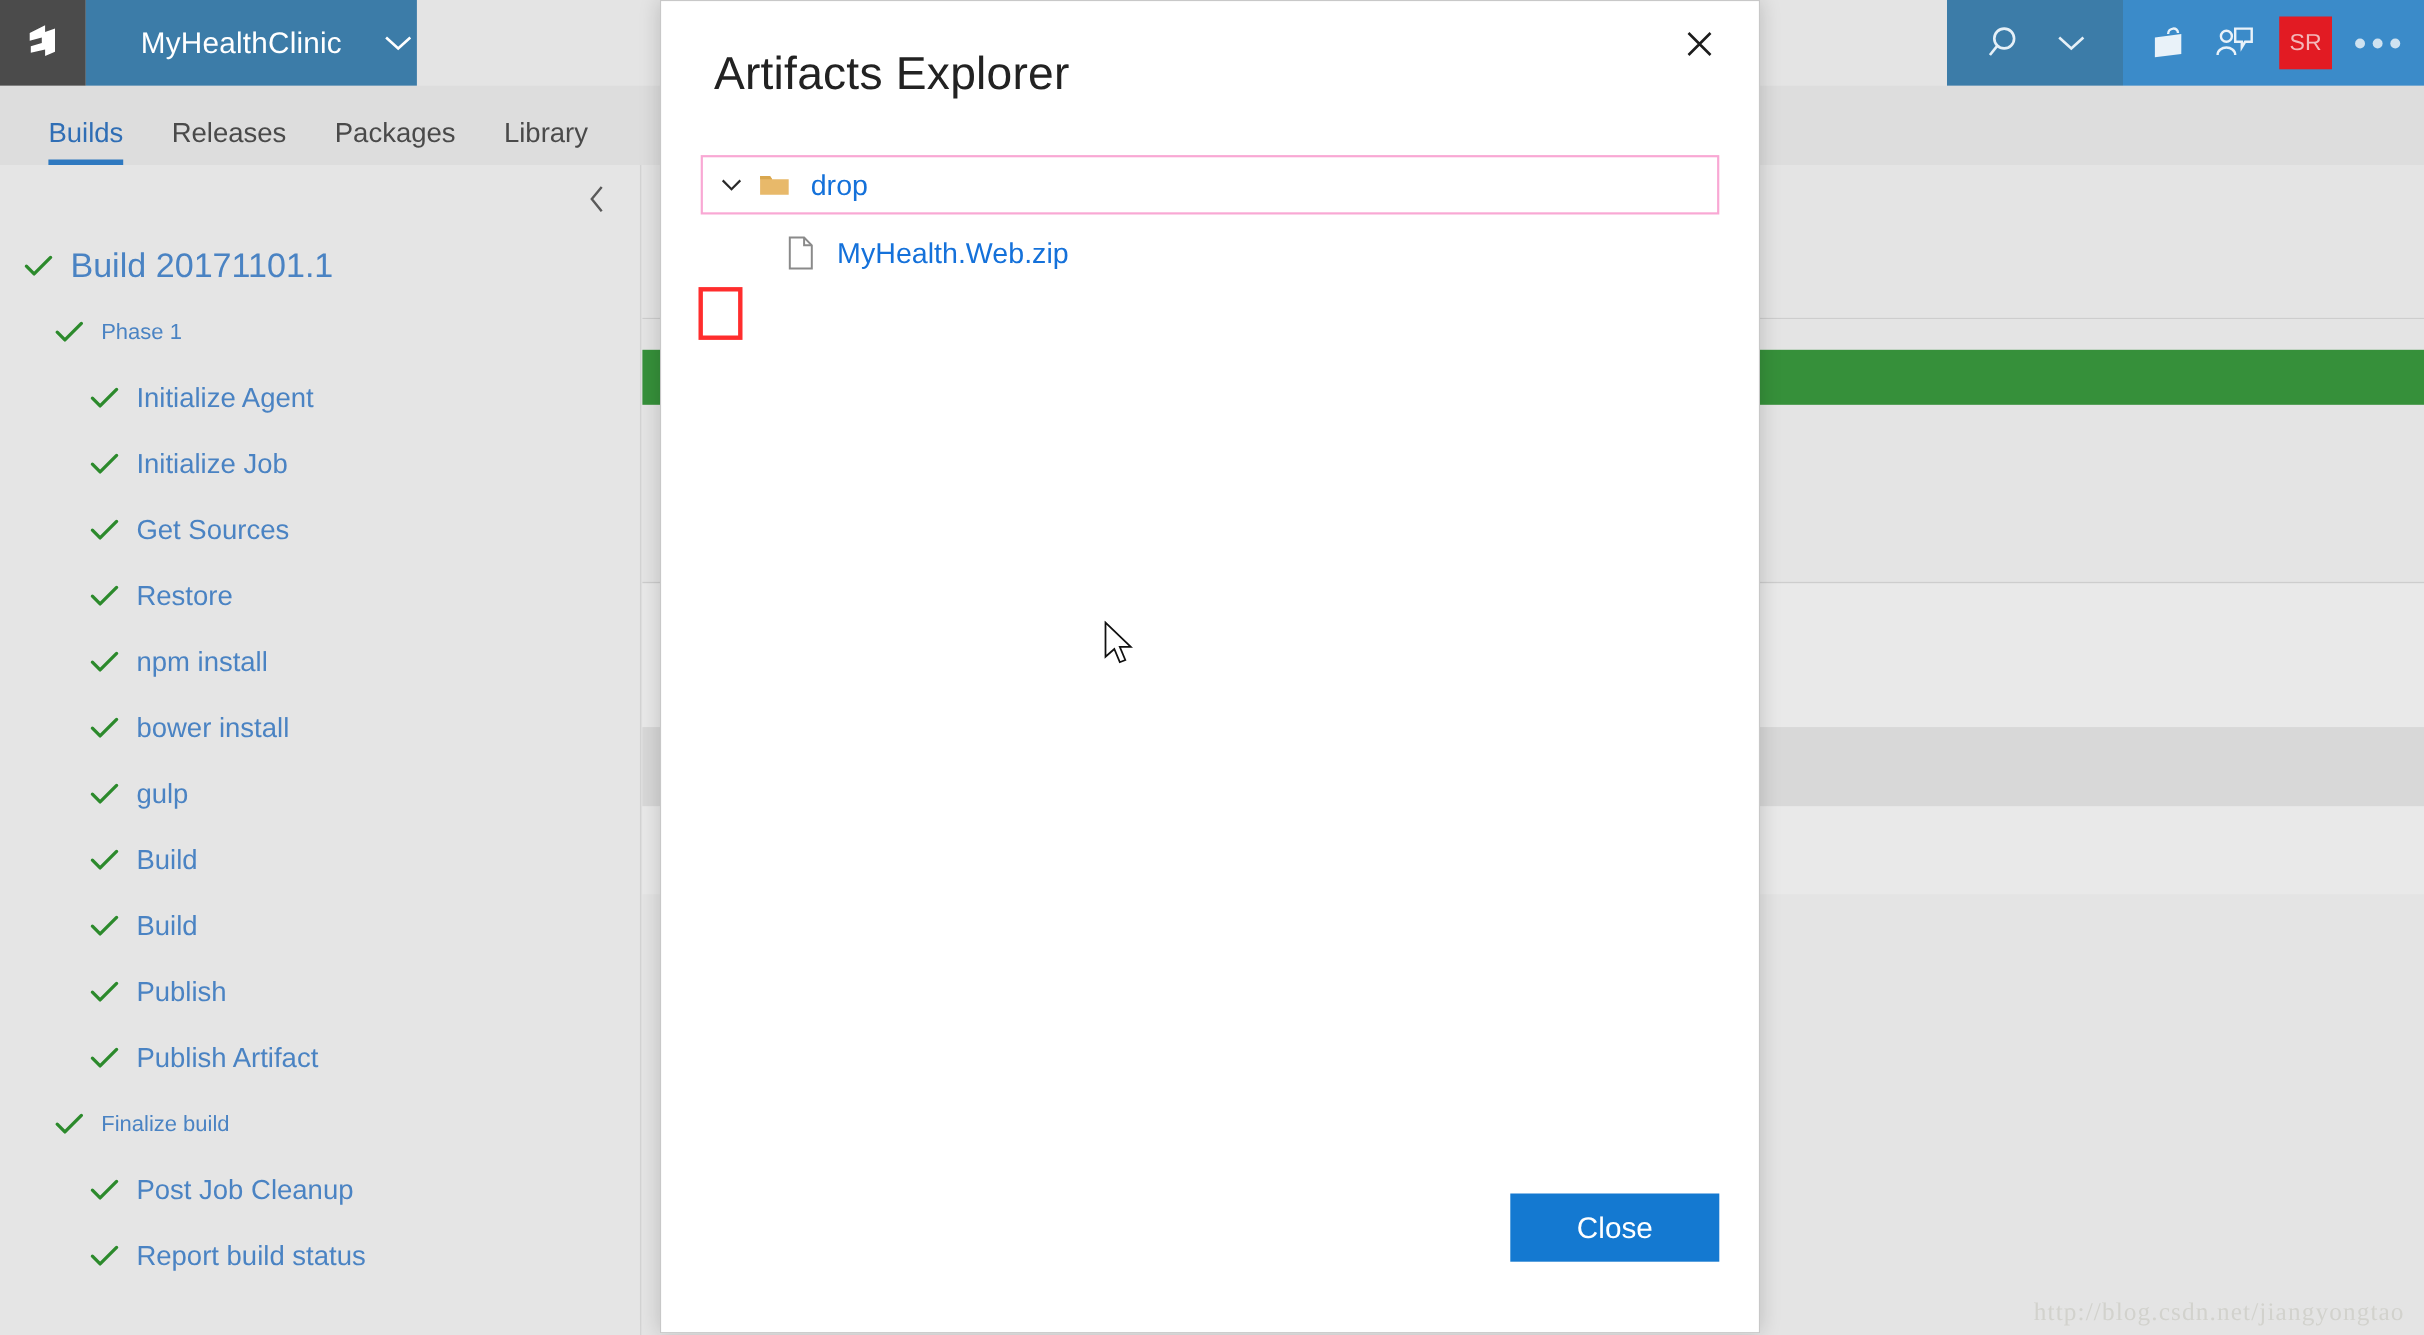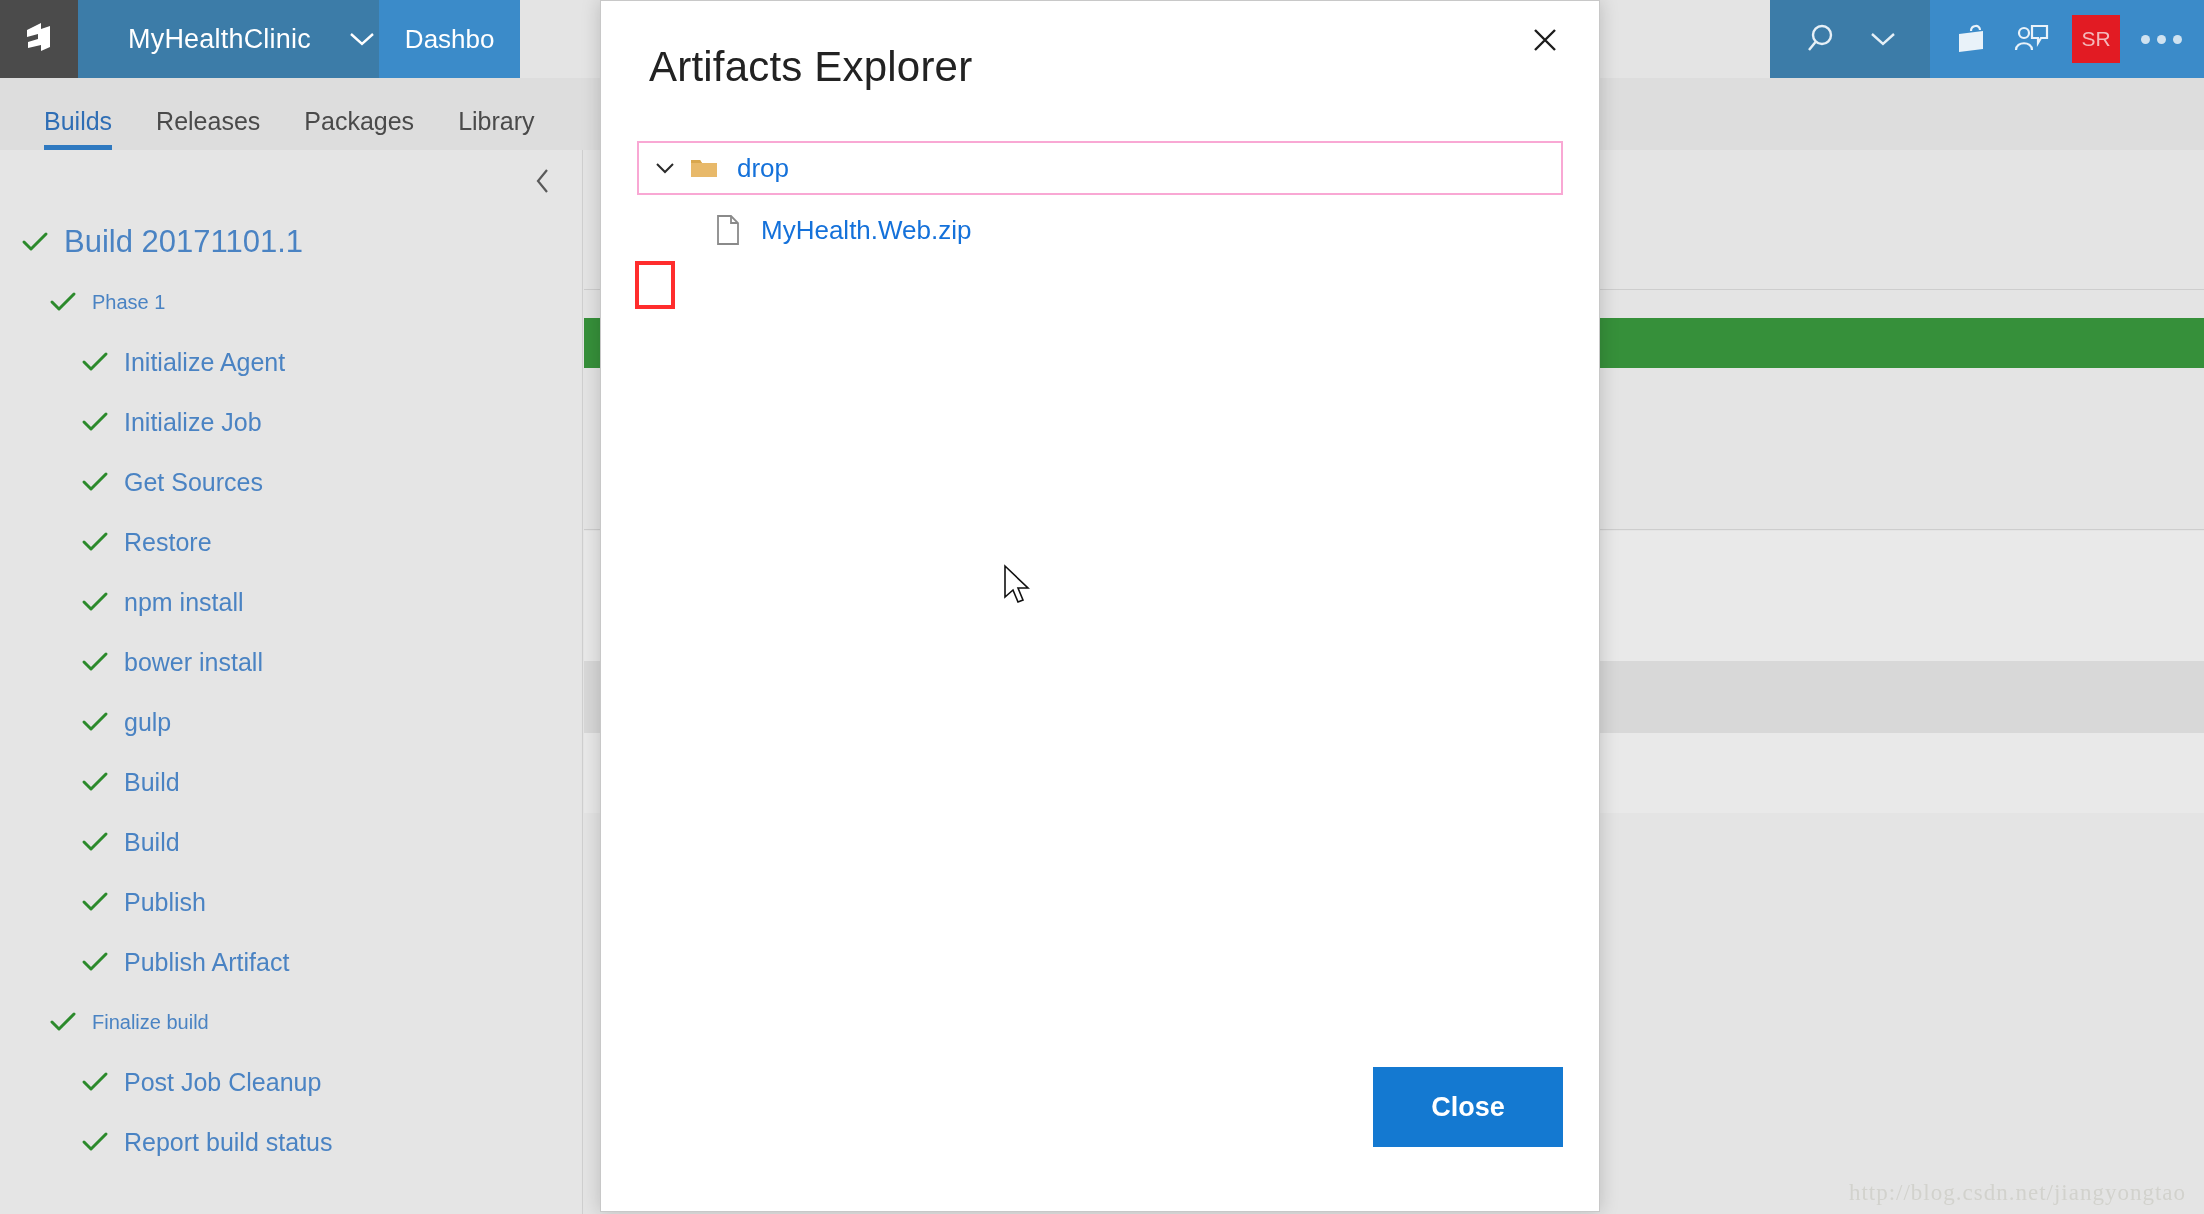"Dashbo" div.nav-mid { html: <div> <span>Dashbo</span> </div> -> none }
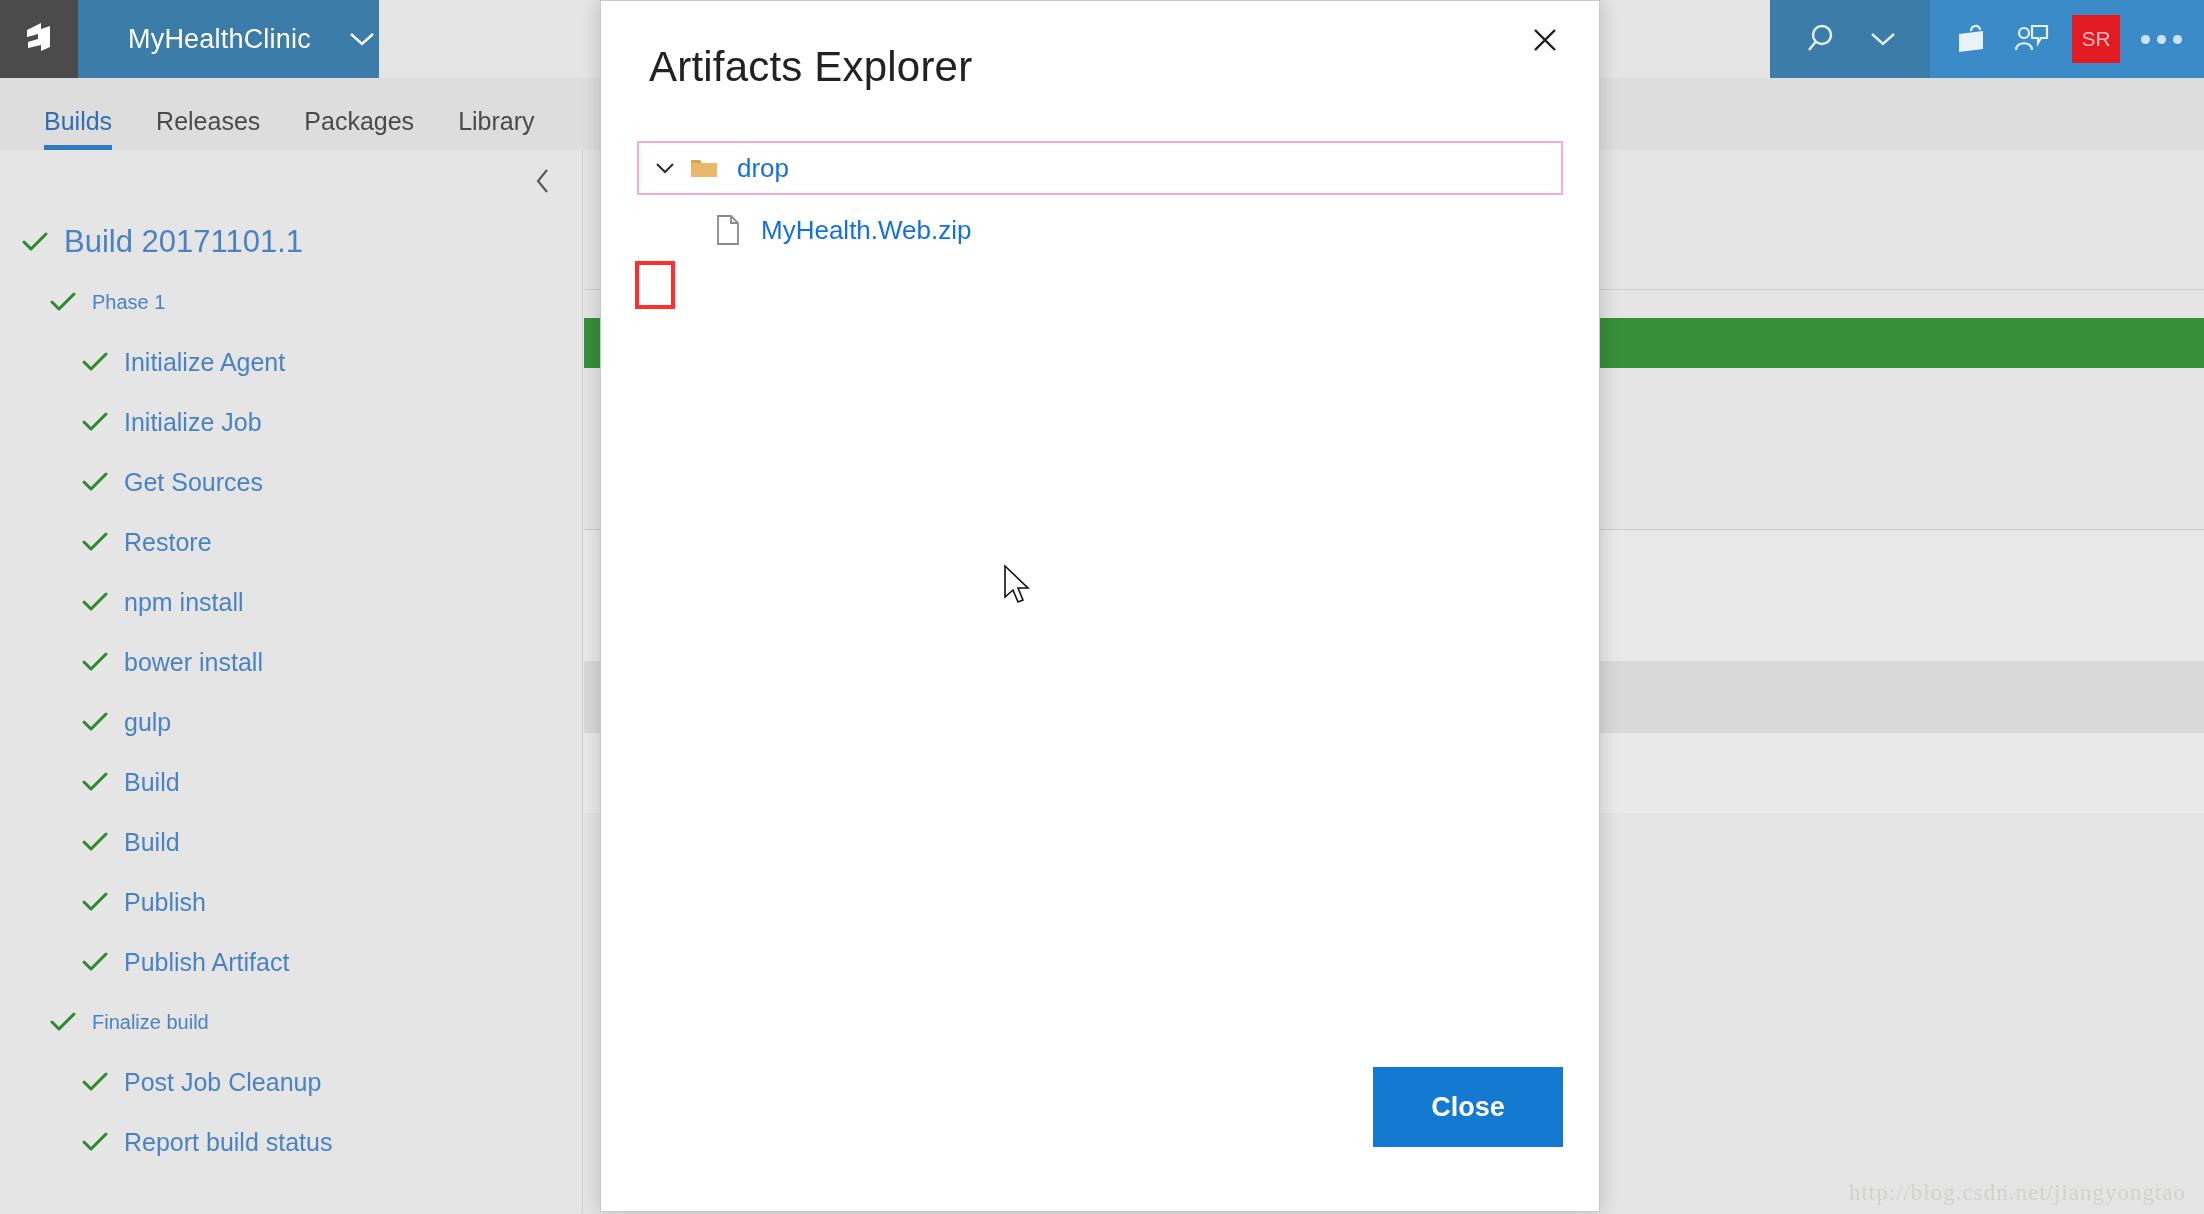"Close" .close-btn { font-weight: bold -> normal; height: 80px -> 62px }
